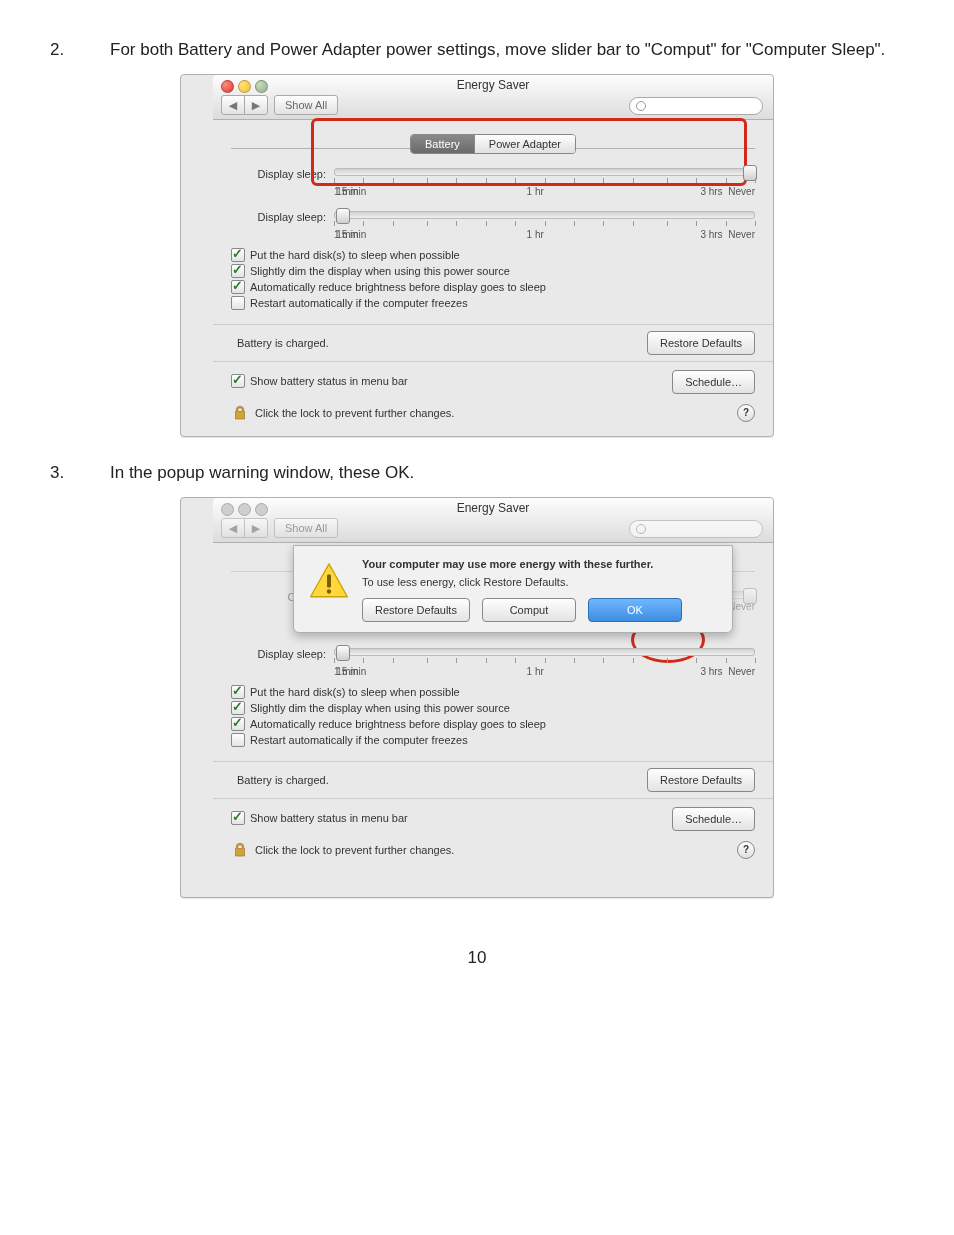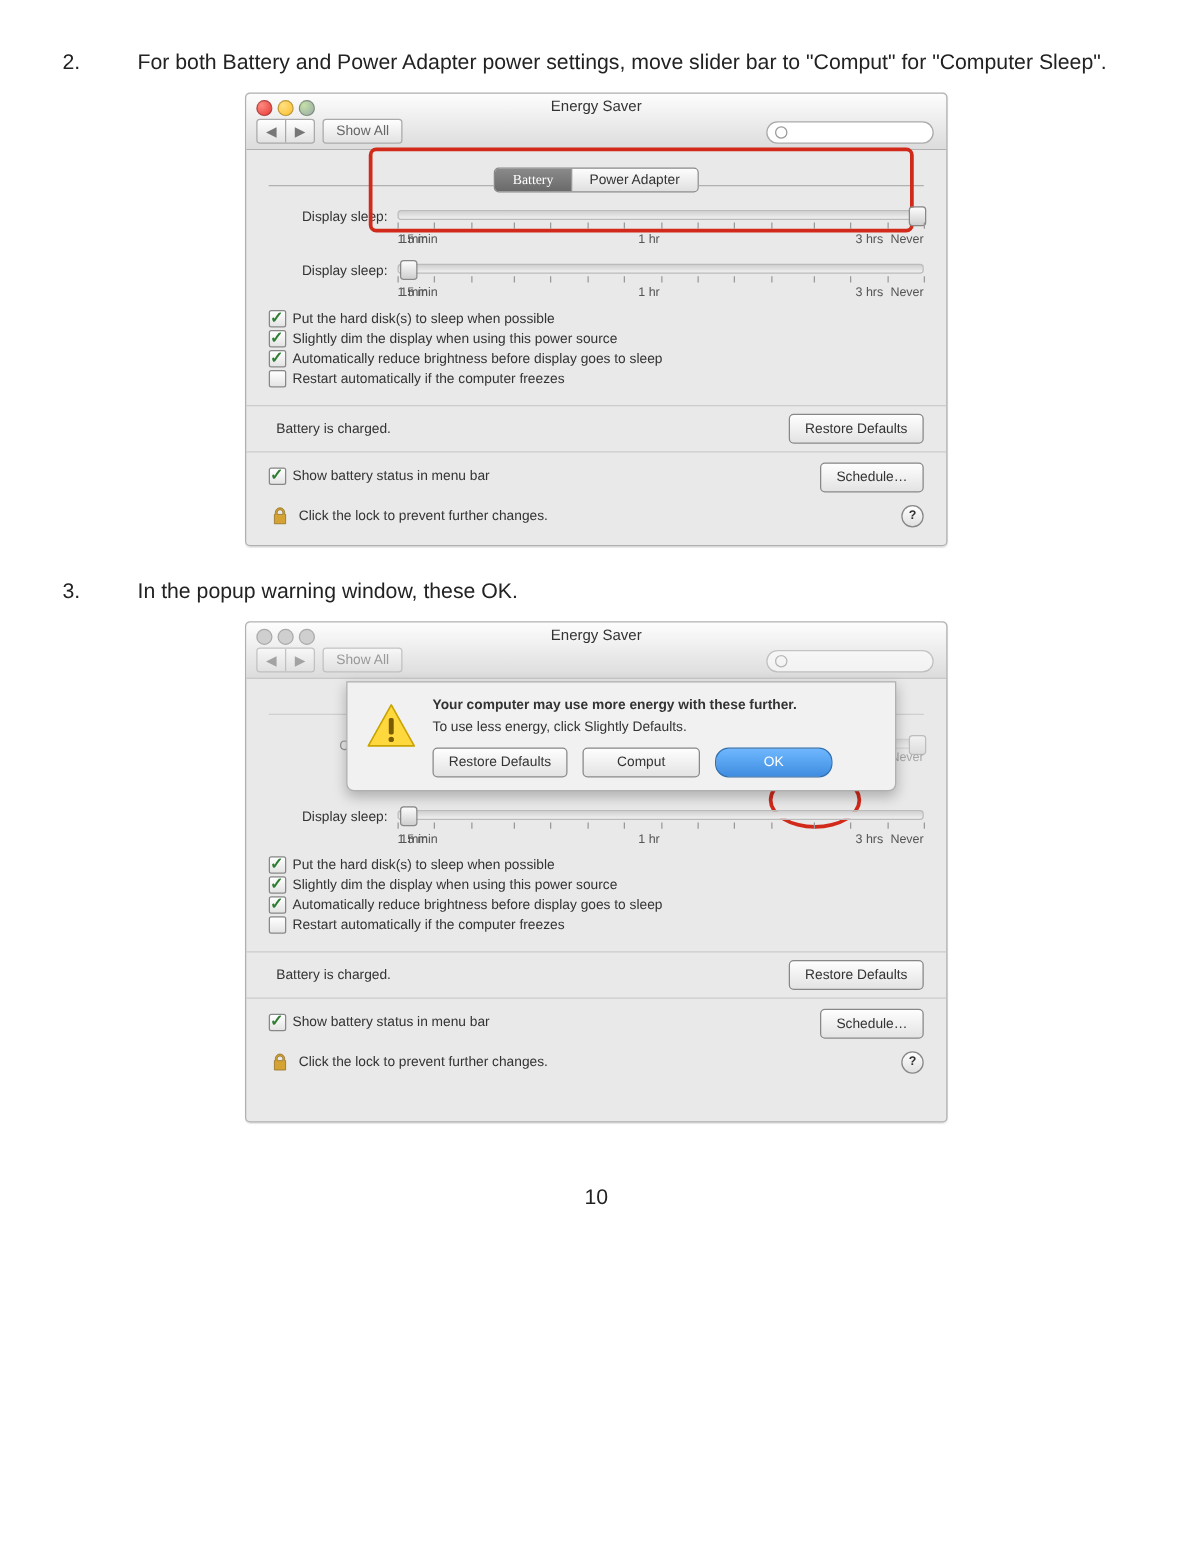"Energy Saver" .window { padding-left: none -> 32px }
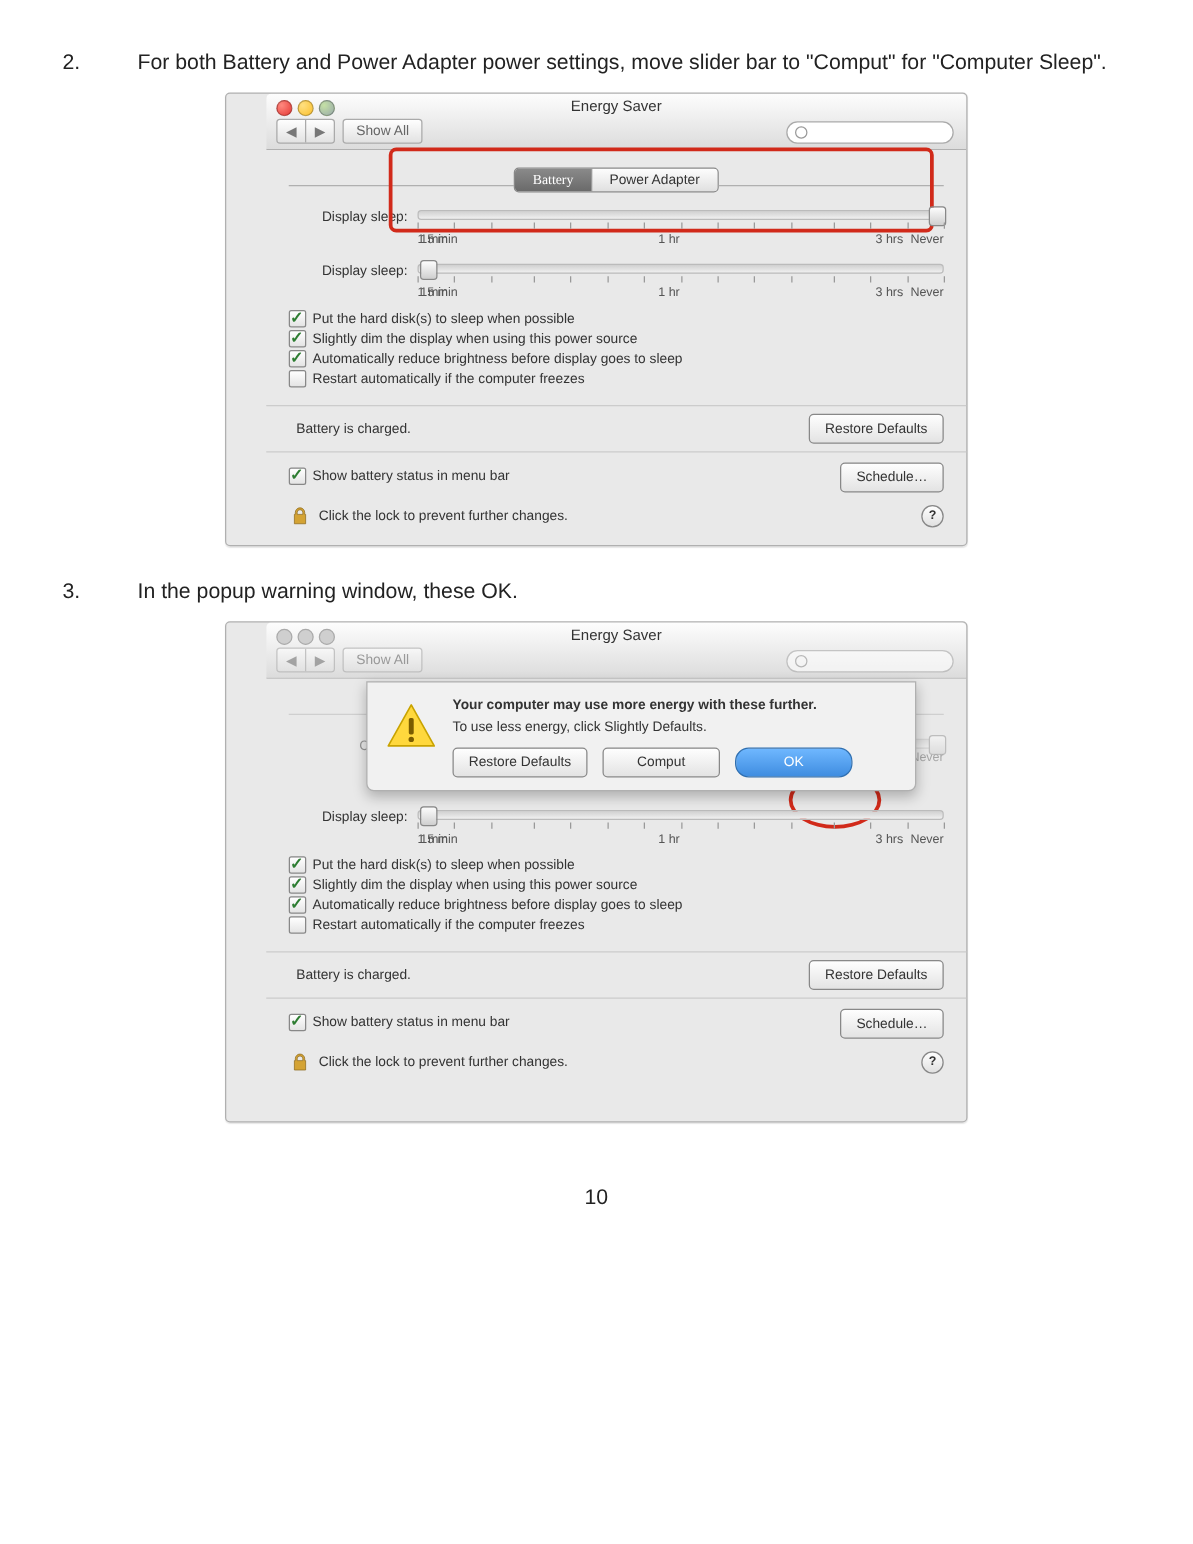"Battery" .segmented div.active { font-family: Liberation Serif, serif -> none }
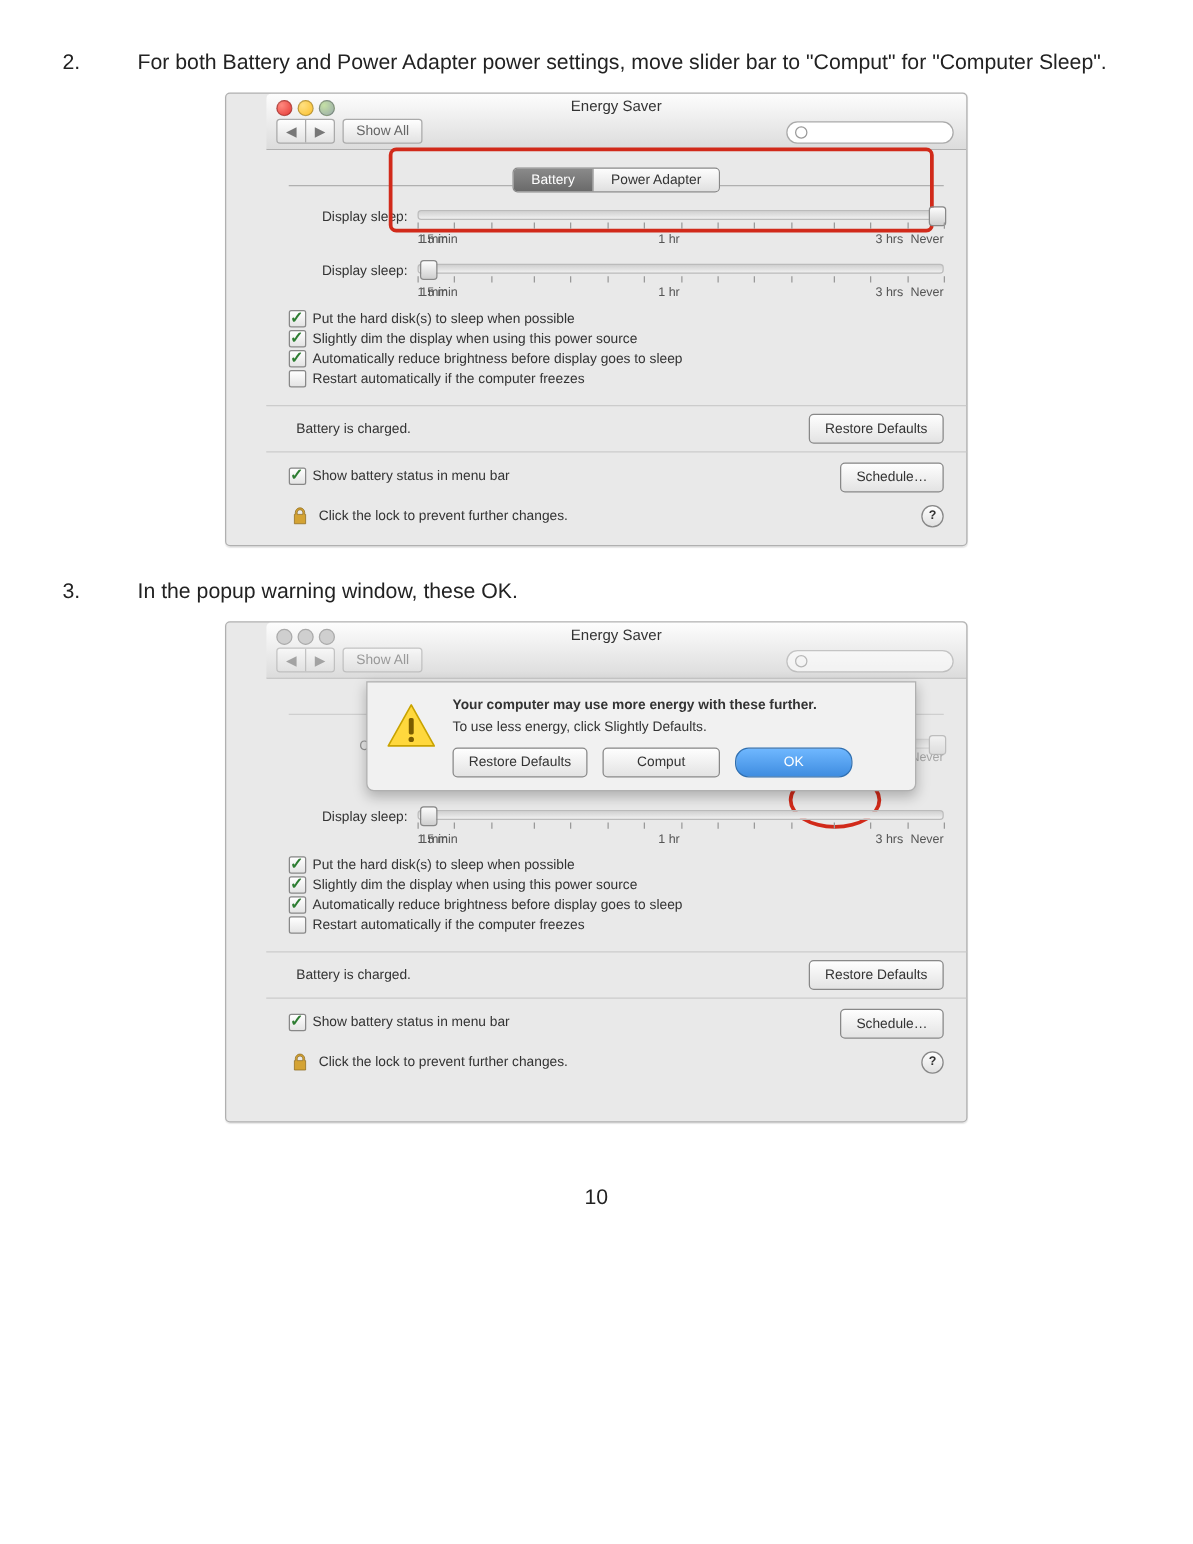"To use less energy, click" p { text: Slightly -> Restore }
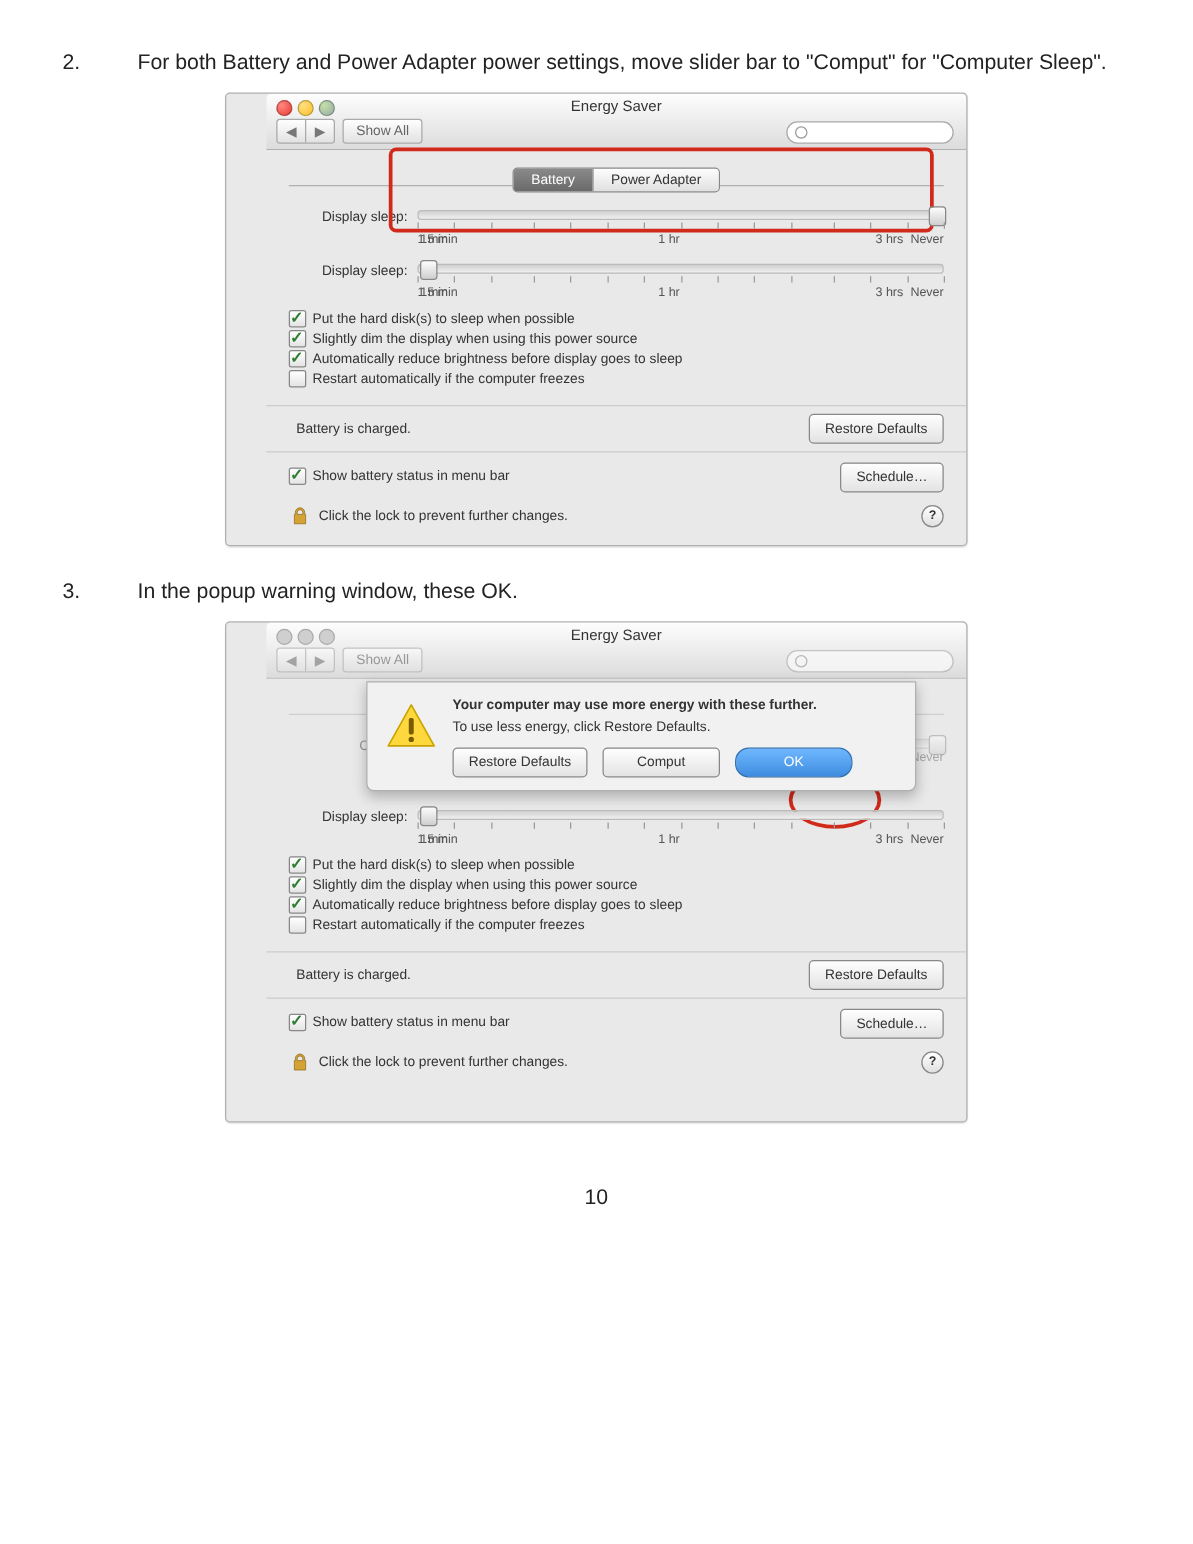"OK" .button.primary { border-radius: 11px -> none }
